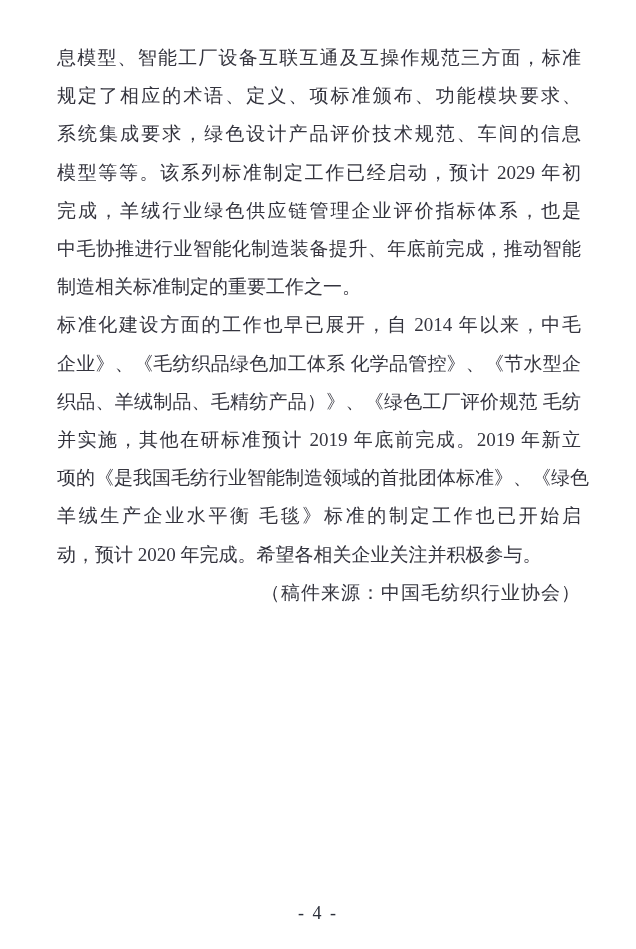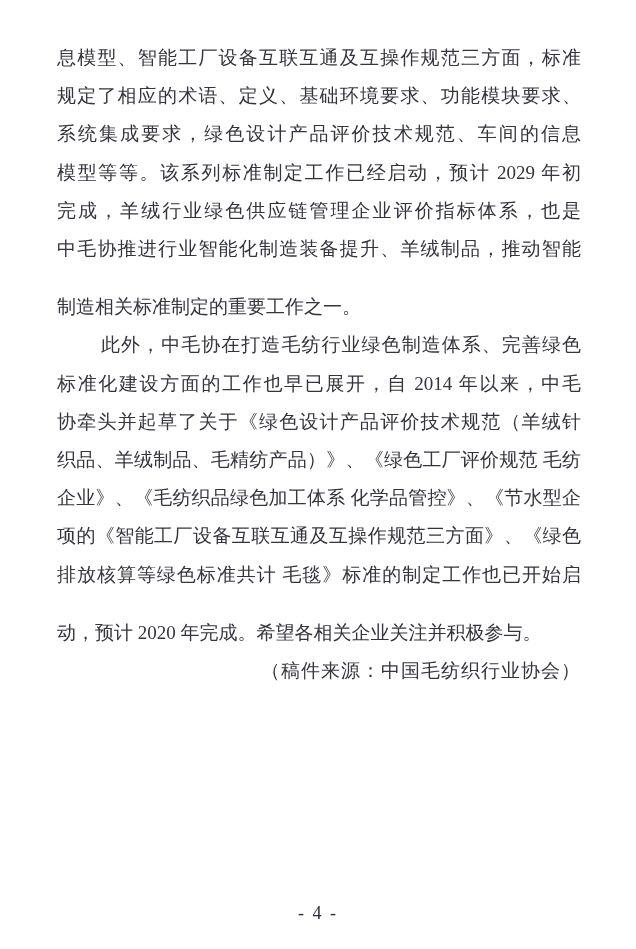"规定了相应的术语、定义、基础环境要求、功能模块要求、" div.line { text: 基础环境要求 -> 项标准颁布 }
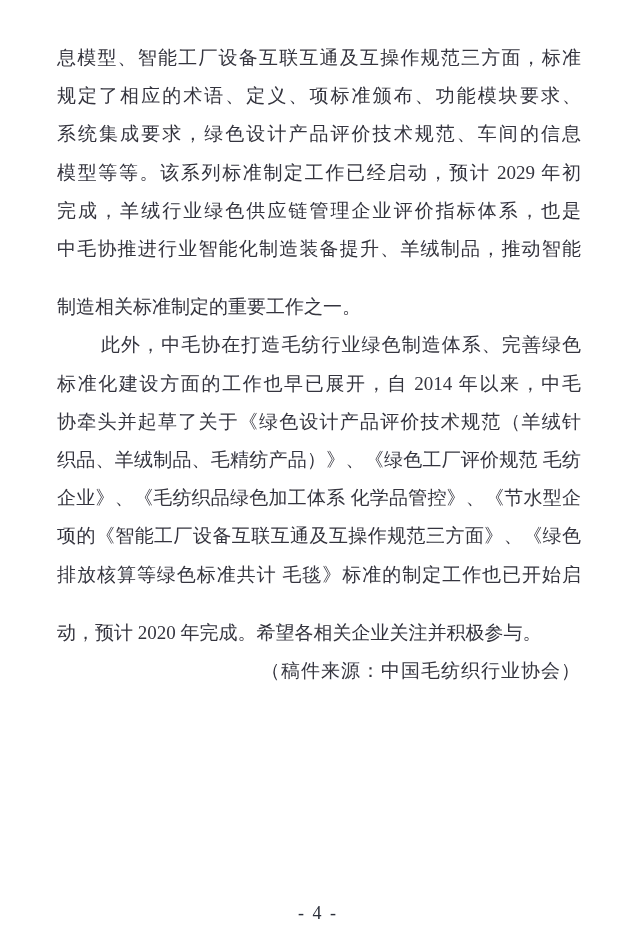"中毛协推进行业智能化制造装备提升、羊绒制品，推动智能" div.line { text: 羊绒制品 -> 年底前完成 }
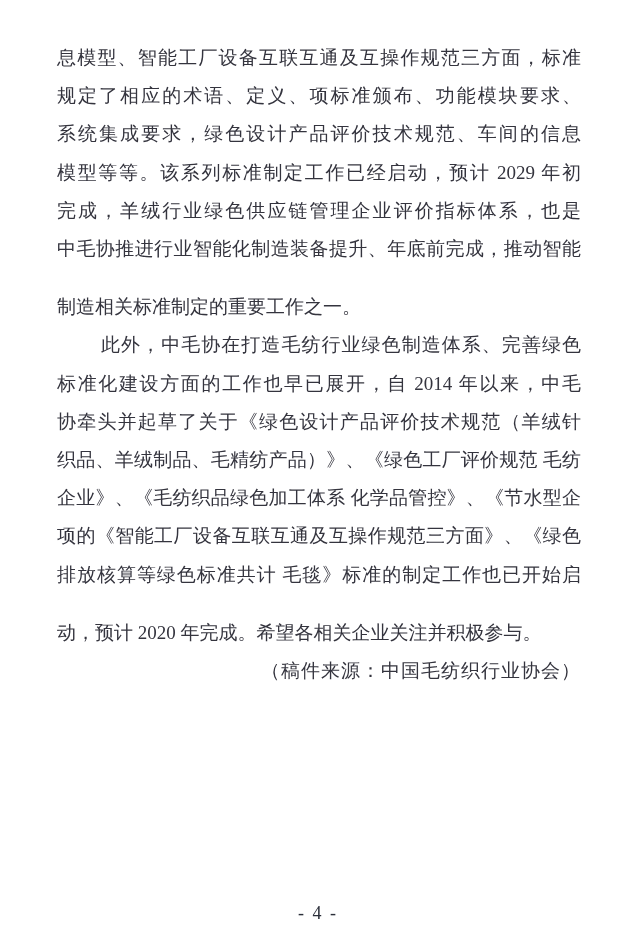"制造相关标准制定的重要工作之一。" .line.para-end { margin-top: 20px -> none }
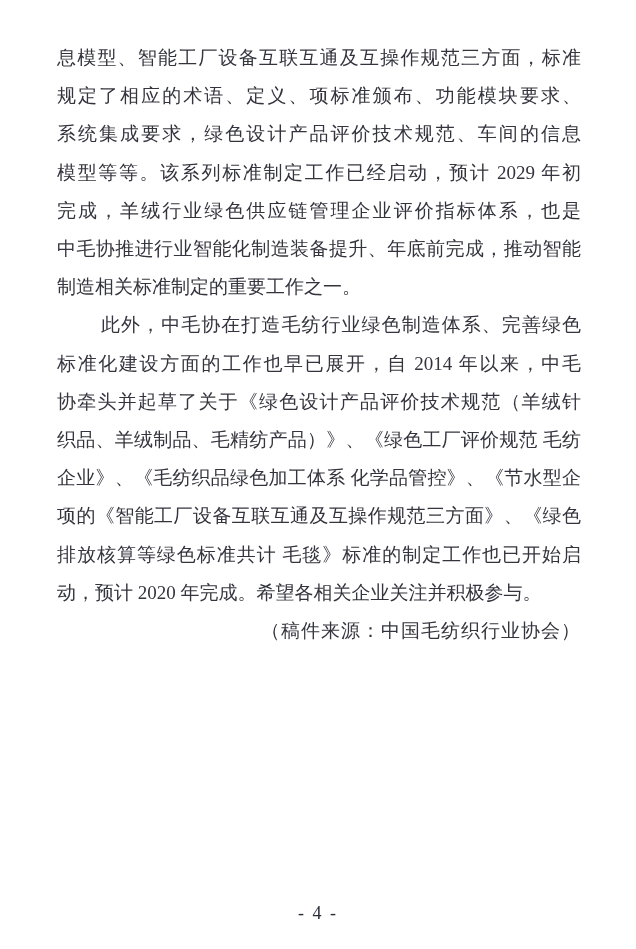"此外，中毛协在打造毛纺行业绿色制造体系、完善绿色" div.line { html: <div>此外，中毛协在打造毛纺行业绿色制造体系、完善绿色</div> -> none }
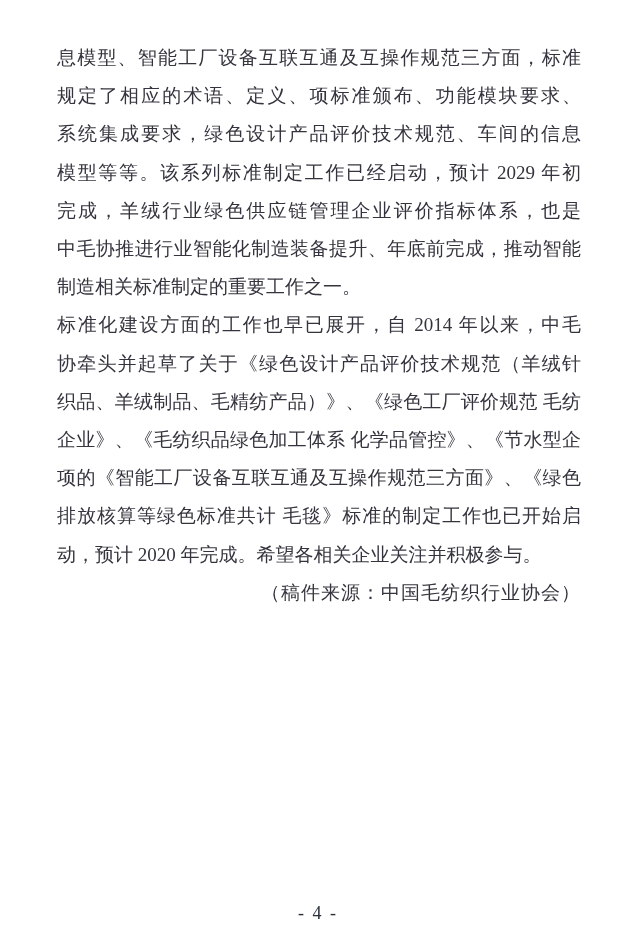"协牵头并起草了关于《绿色设计产品评价技术规范（羊绒针" div.line { html: <div>协牵头并起草了关于《绿色设计产品评价技术规范（羊绒针</div> -> none }
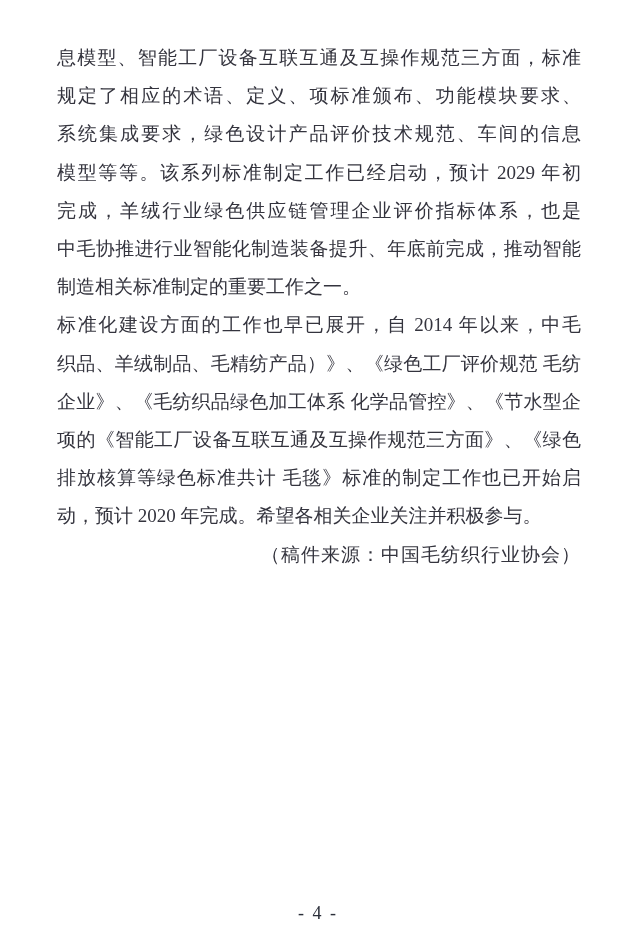"织品、羊绒制品、毛精纺产品）》、《绿色工厂评价规范 毛纺" div.line { order: before "企业》、《毛纺织品绿色加工体系 化学品管控》、《节水型企" -> after "企业》、《毛纺织品绿色加工体系 化学品管控》、《节水型企" }
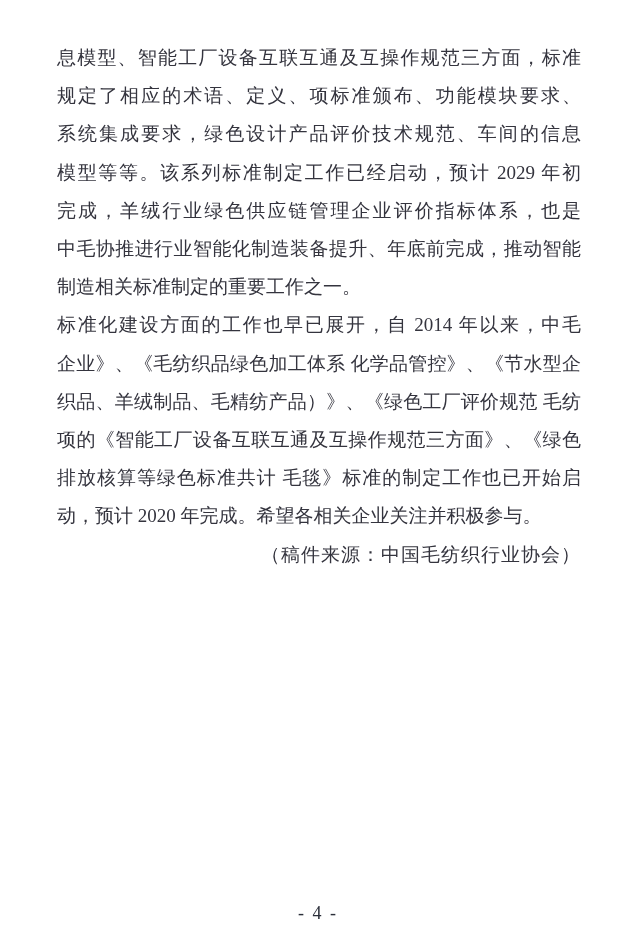"并实施，其他在研标准预计 2019 年底前完成。2019 年新立" div.line { html: none -> <div>并实施，其他在研标准预计 2019 年底前完成。2019 年新立</div> }
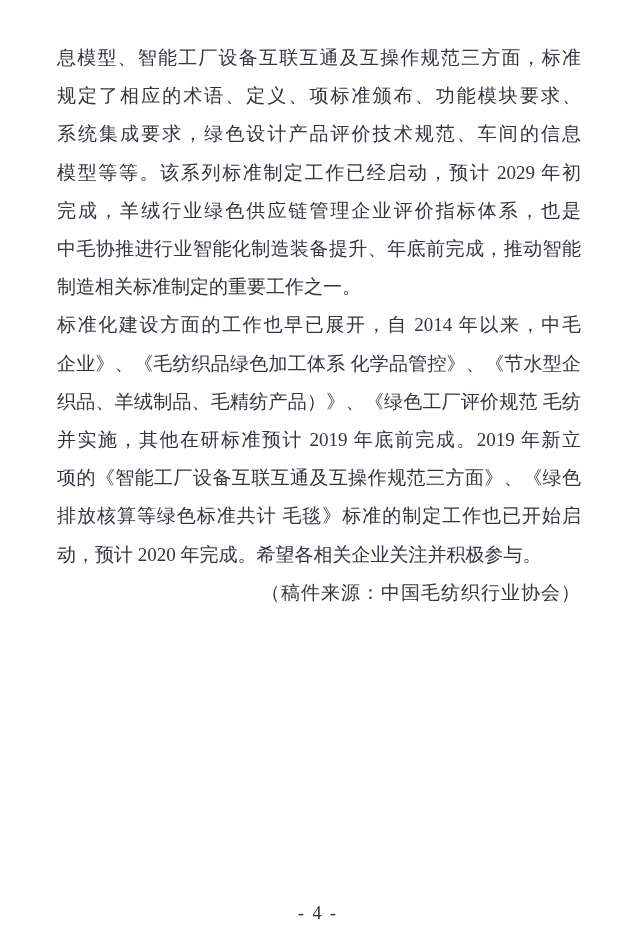"项的《智能工厂设备互联互通及互操作规范三方面》、《绿色" div.line { text: 智能工厂设备互联互通及互操作规范三方面 -> 是我国毛纺行业智能制造领域的首批团体标准 }
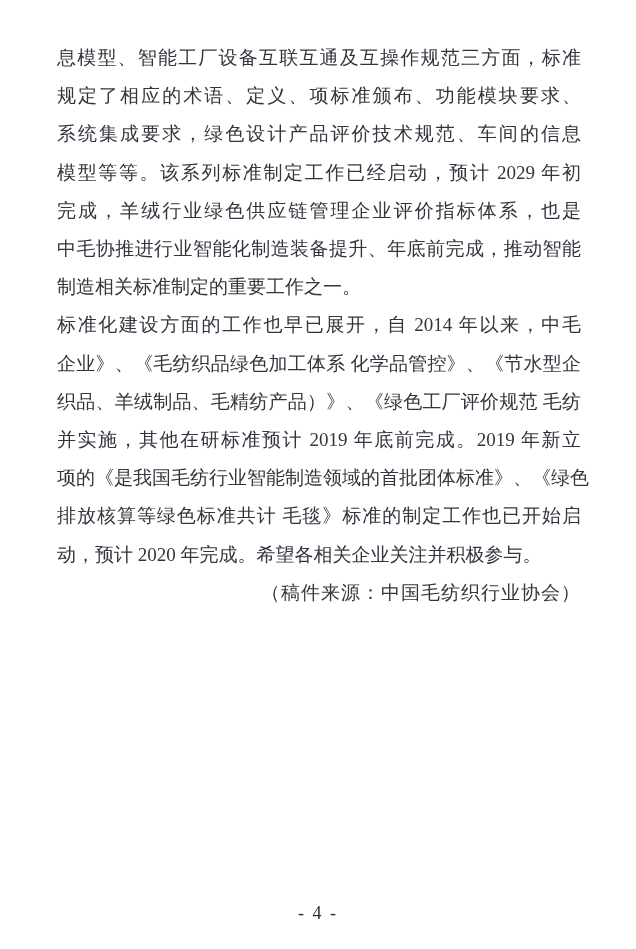"排放核算等绿色标准共计 毛毯》标准的制定工作也已开始启" div.line { text: 排放核算等绿色标准共计 -> 羊绒生产企业水平衡 }
